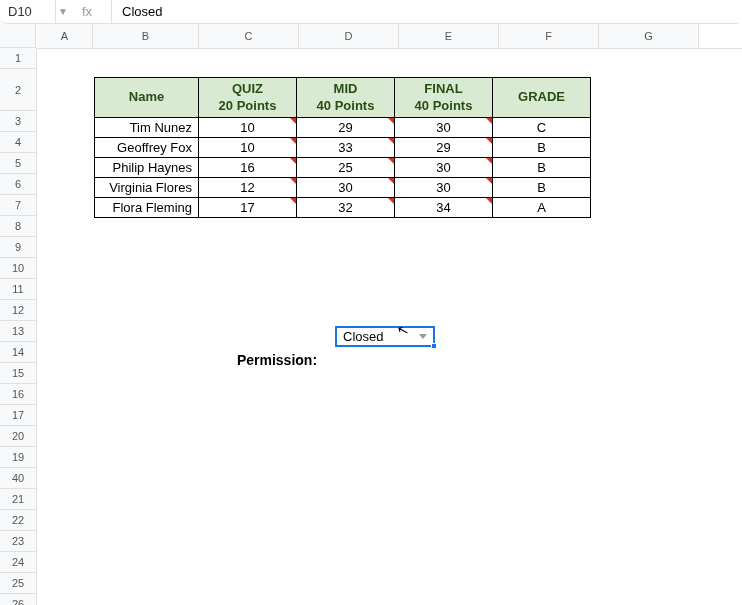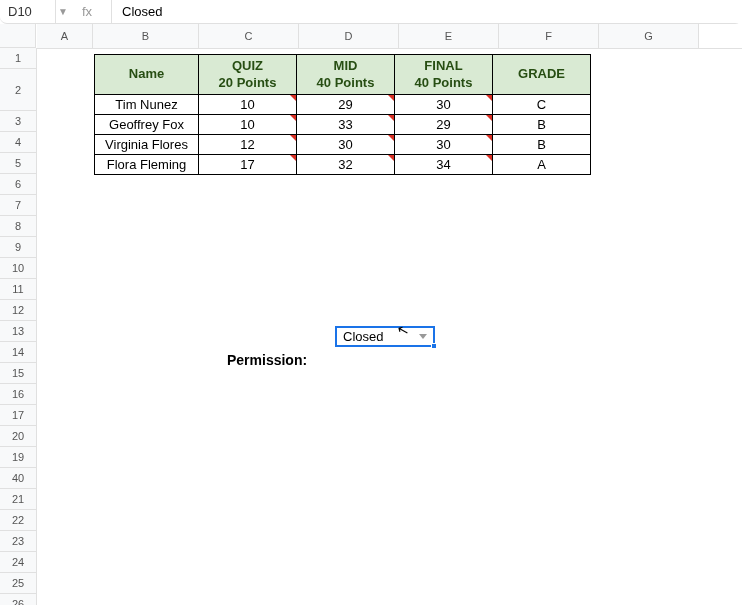"Name" .data-table { top: 5px -> 28px }
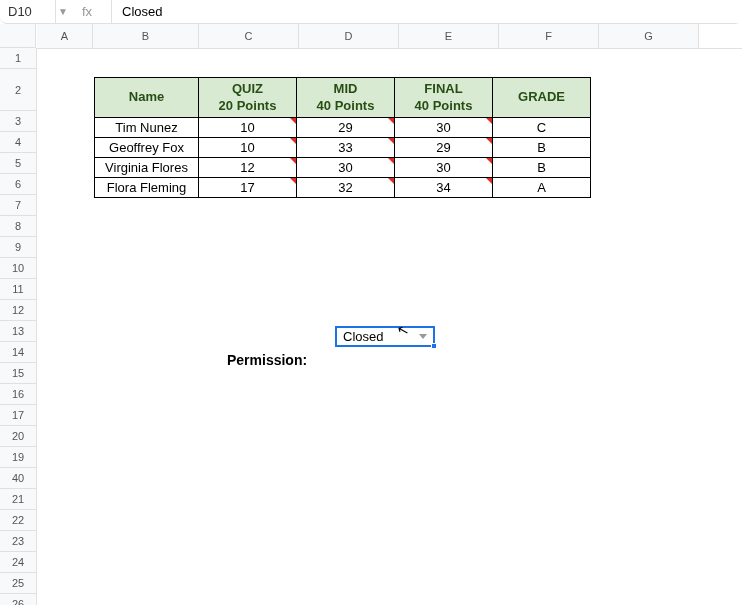"Tim Nunez" .data-table td.name-cell { text-align: center -> right }
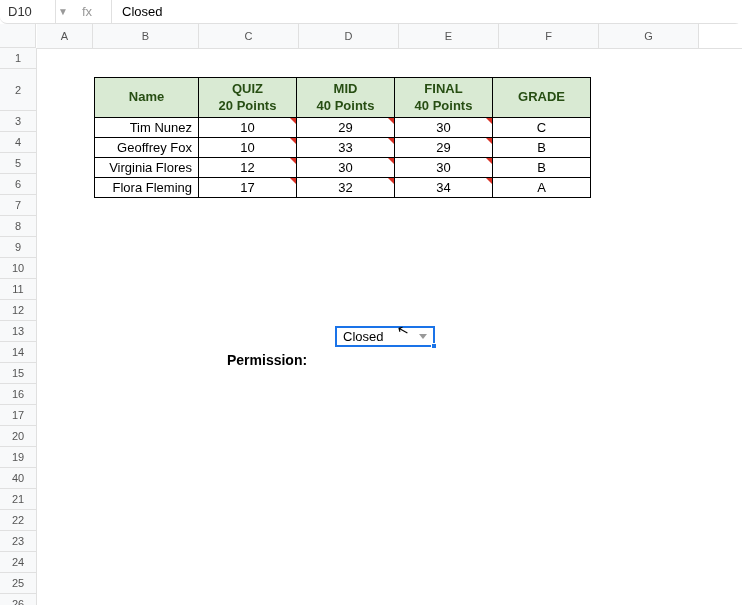"Philip Haynes" tr { html: none -> <tr> <td>Philip Haynes</td> <td><span>16</span><span></span></td> <td><span>25</span><span></span></td> <td><span>30</span><span></span></td> <td>B</td> </tr> }
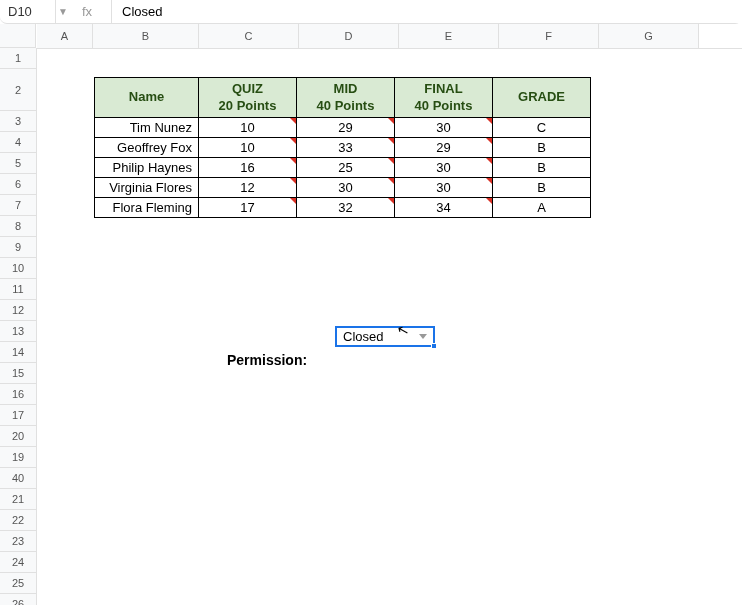"Permission:" .permission-label { text-align: left -> center }
